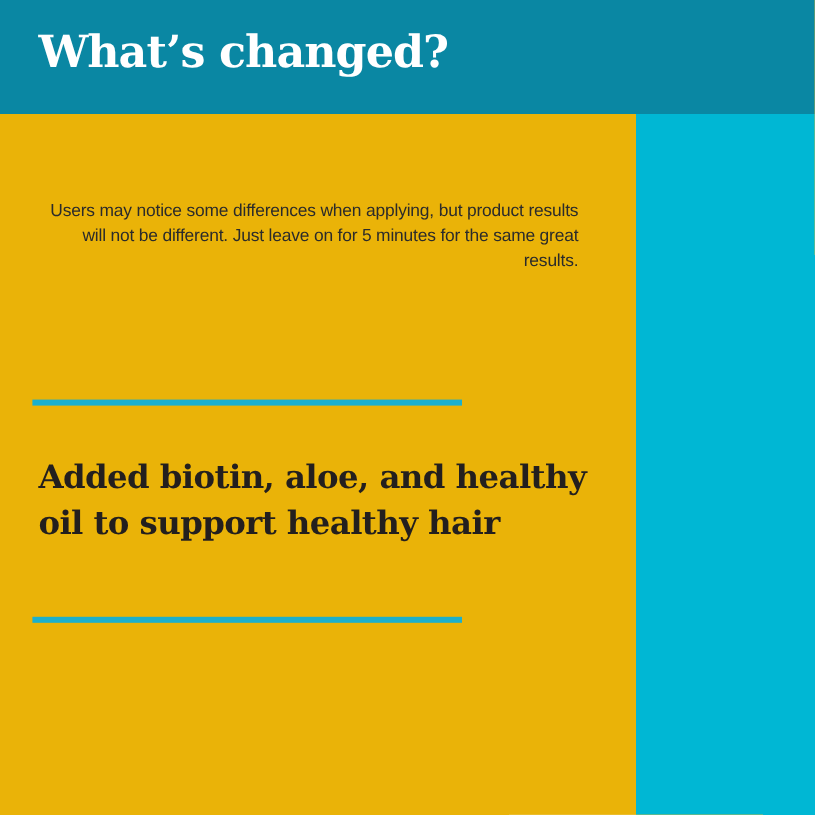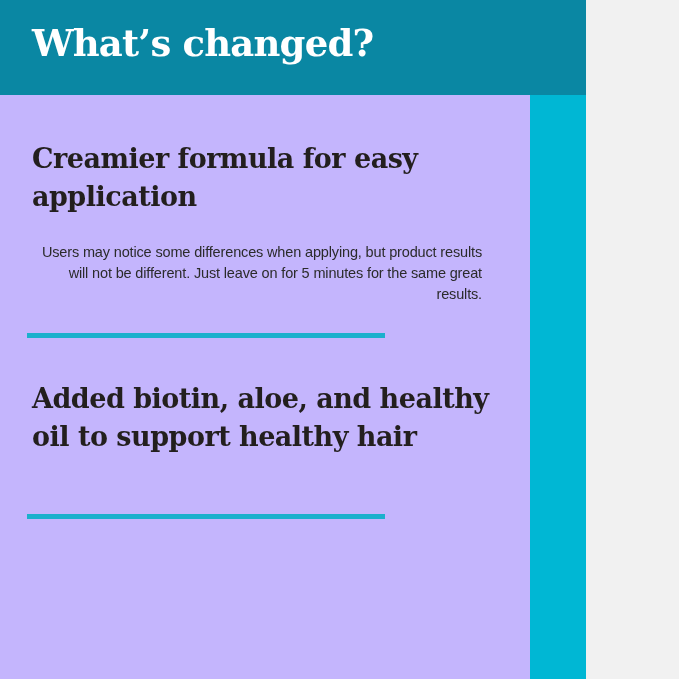"What’s changed?" .poster { background: #c4b5fd -> #eab308; width: 586px -> 679px }
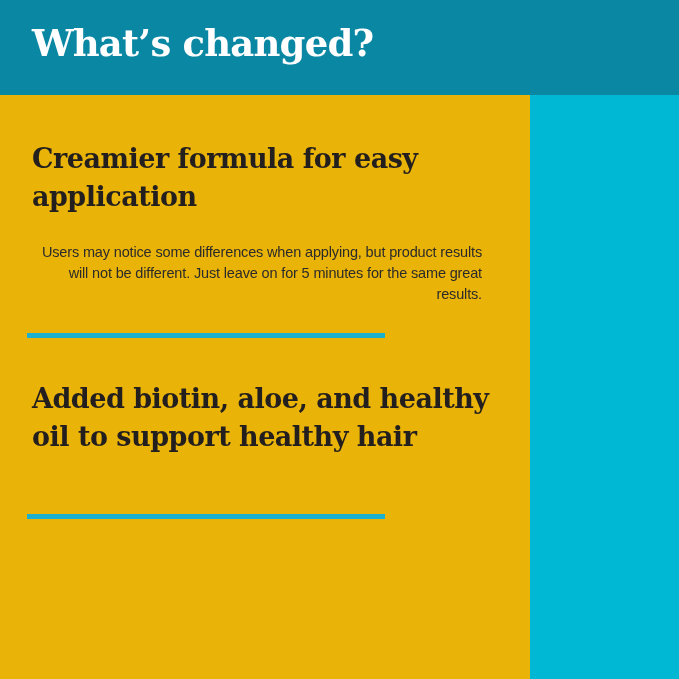"Creamier formula for easy application" h2.heading { html: <h2>Creamier formula for easy application</h2> -> none }
